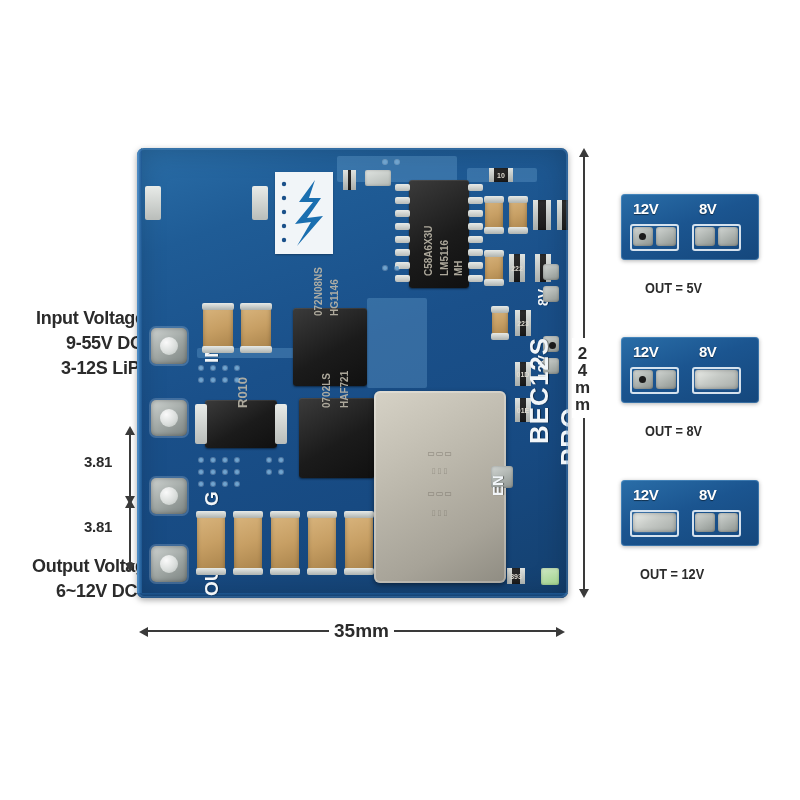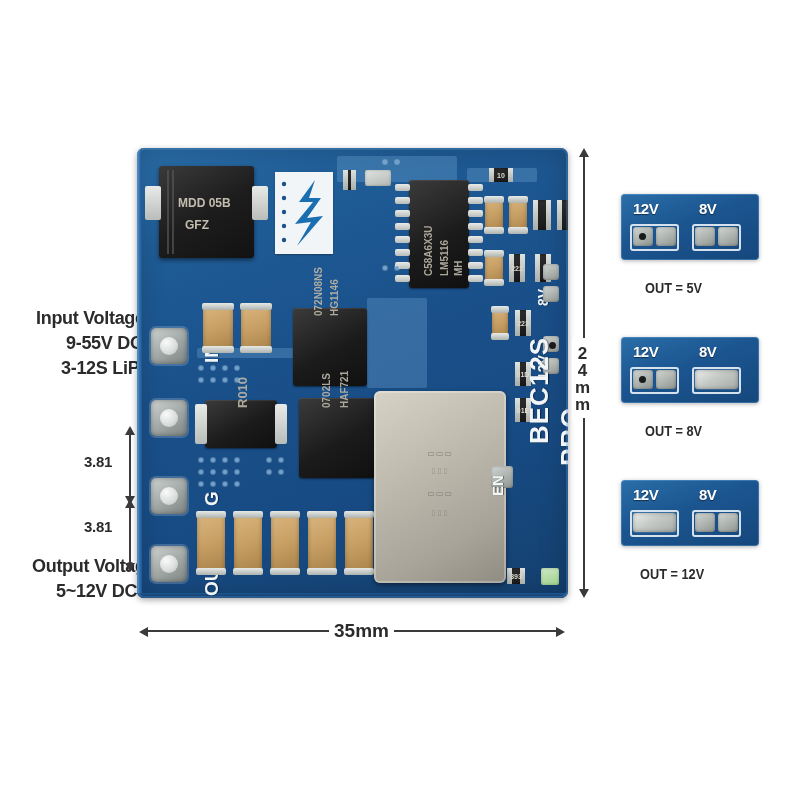"MDD 05B" div { html: <div> <div></div> <div></div> <div>MDD 05B</div> <div>GFZ</div> </div> -> none }
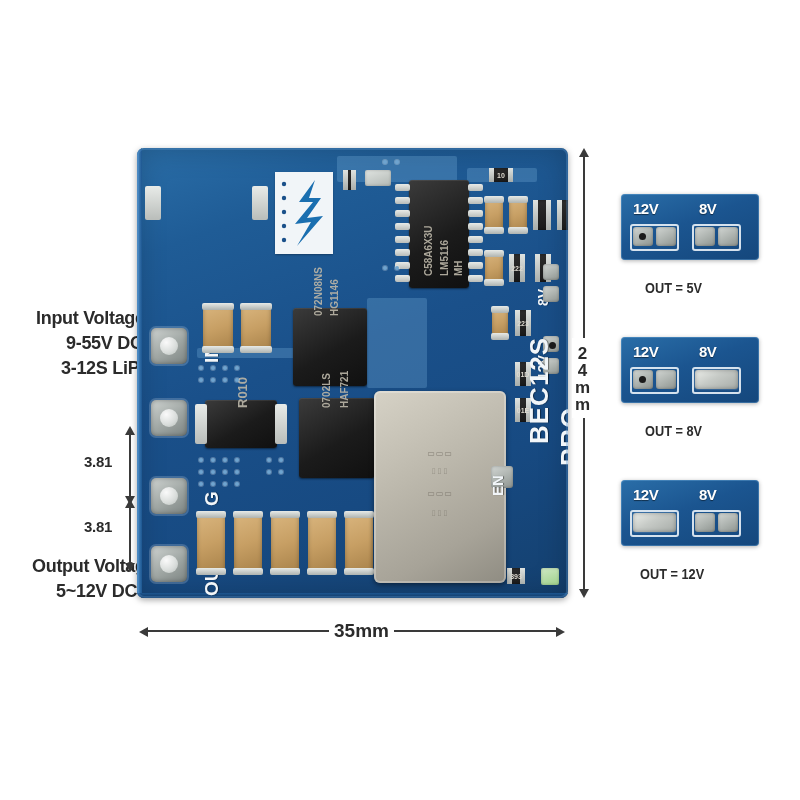"5~12V DC" div.lbl { text: 5 -> 6 }
